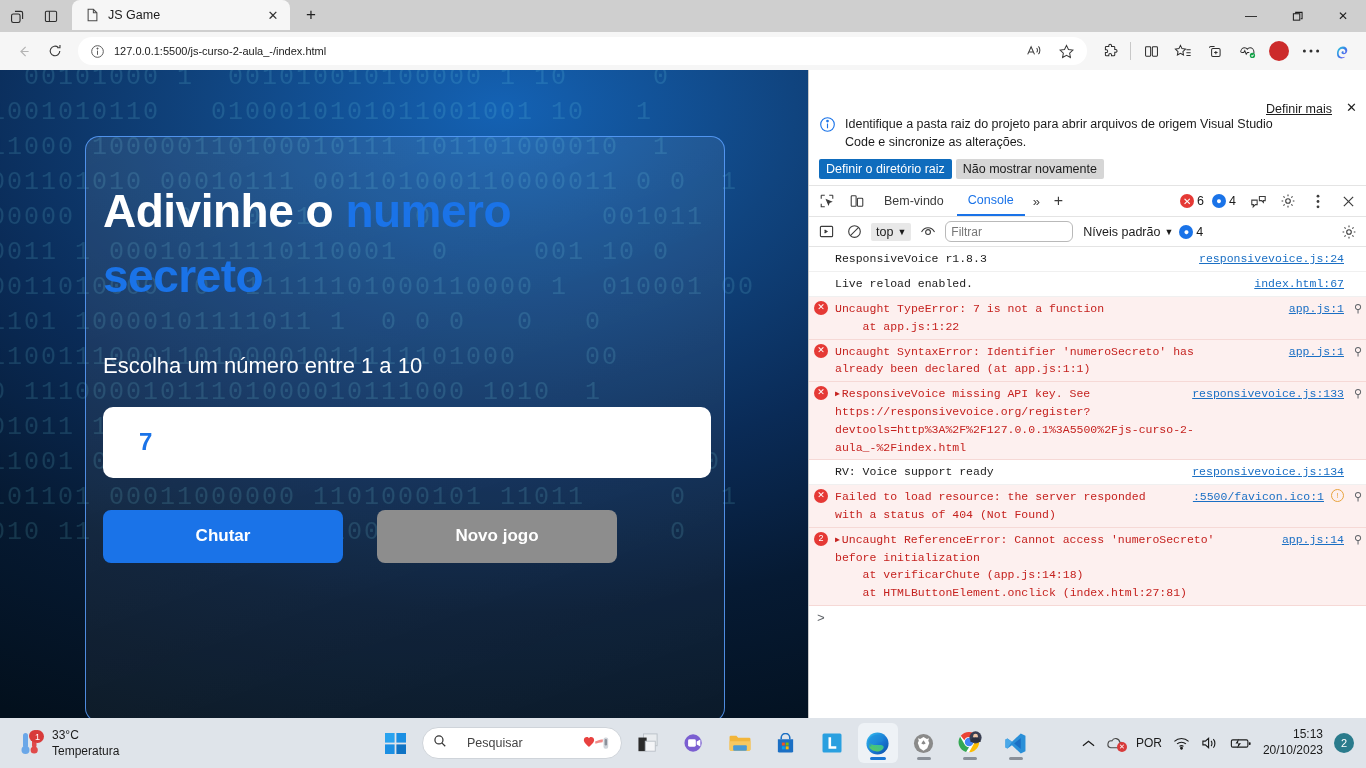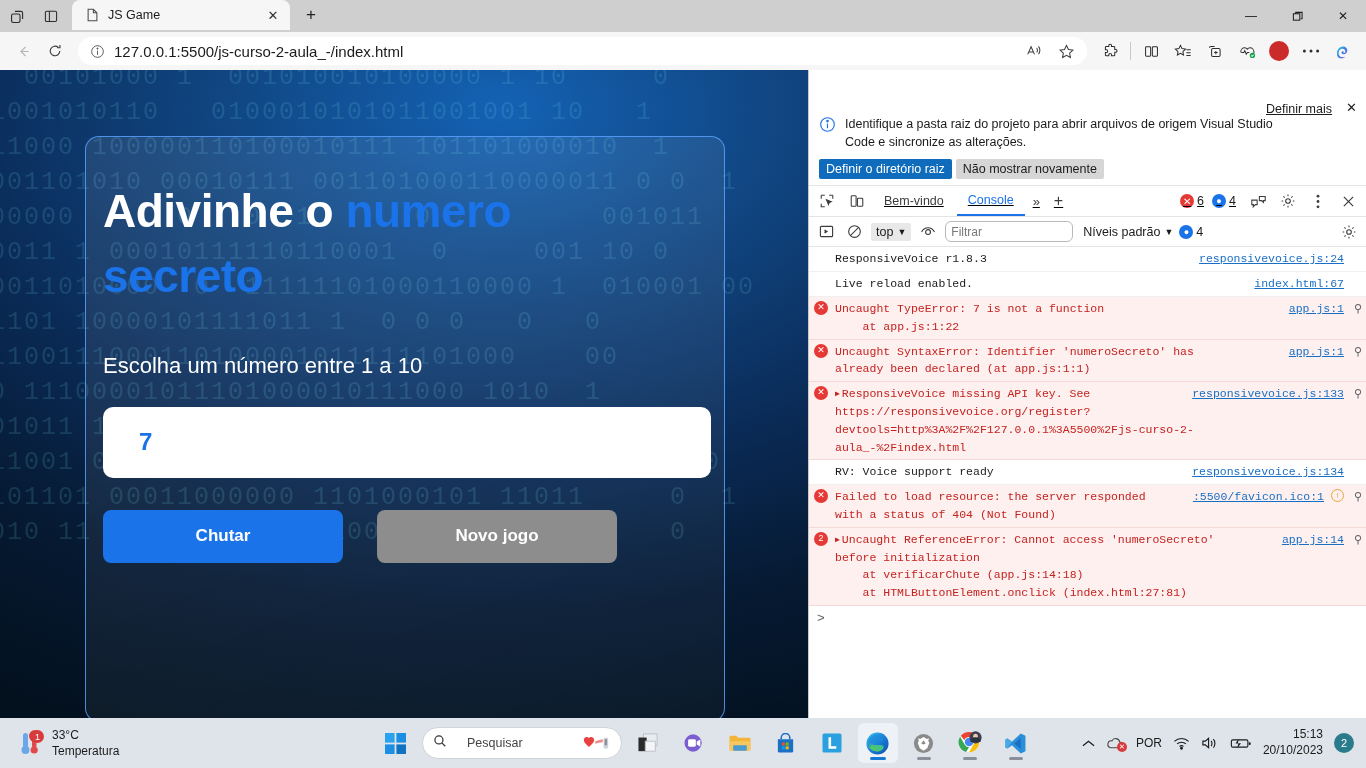"127.0.0.1:5500/js-curso-2-aula_-/index.h" .omnibox .url { font-size: 15px -> 11px }
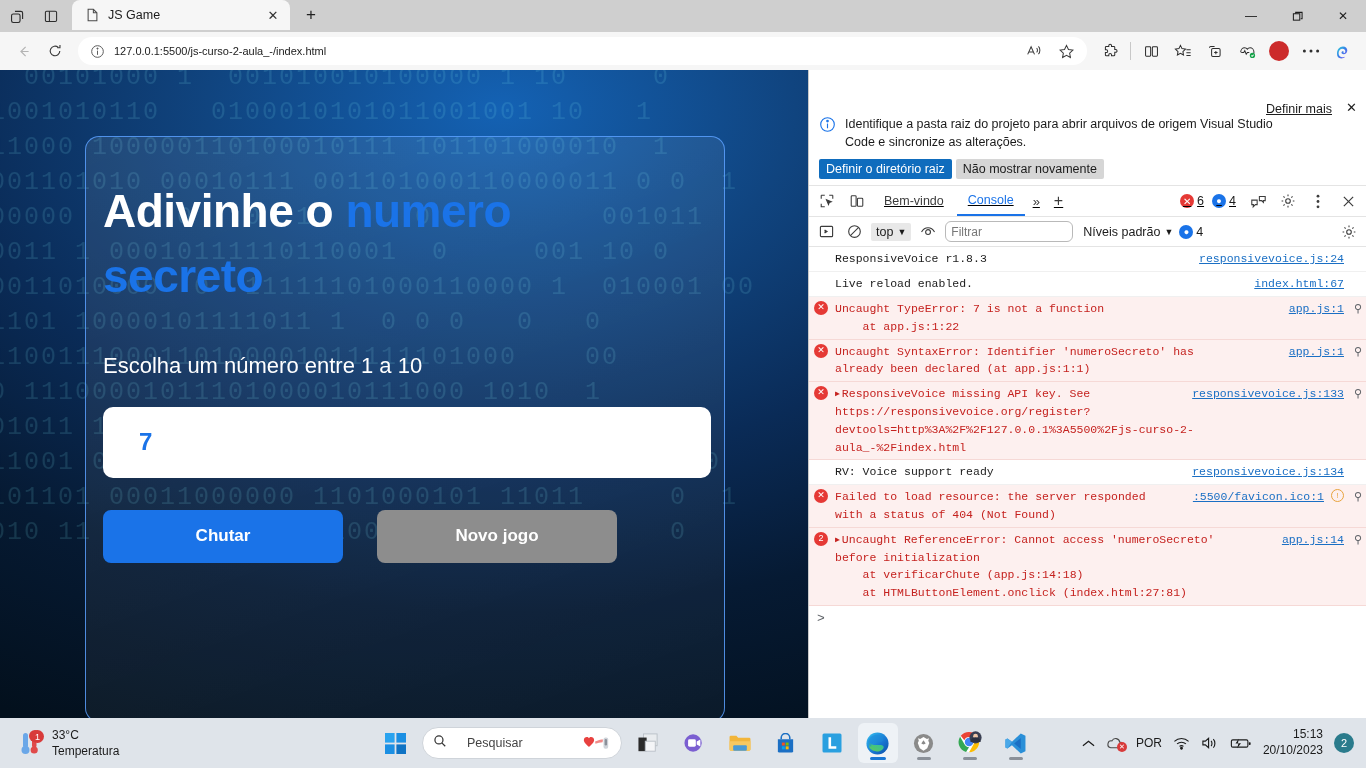"Bem-vindo" .dttabs { text-decoration: underline -> none }
